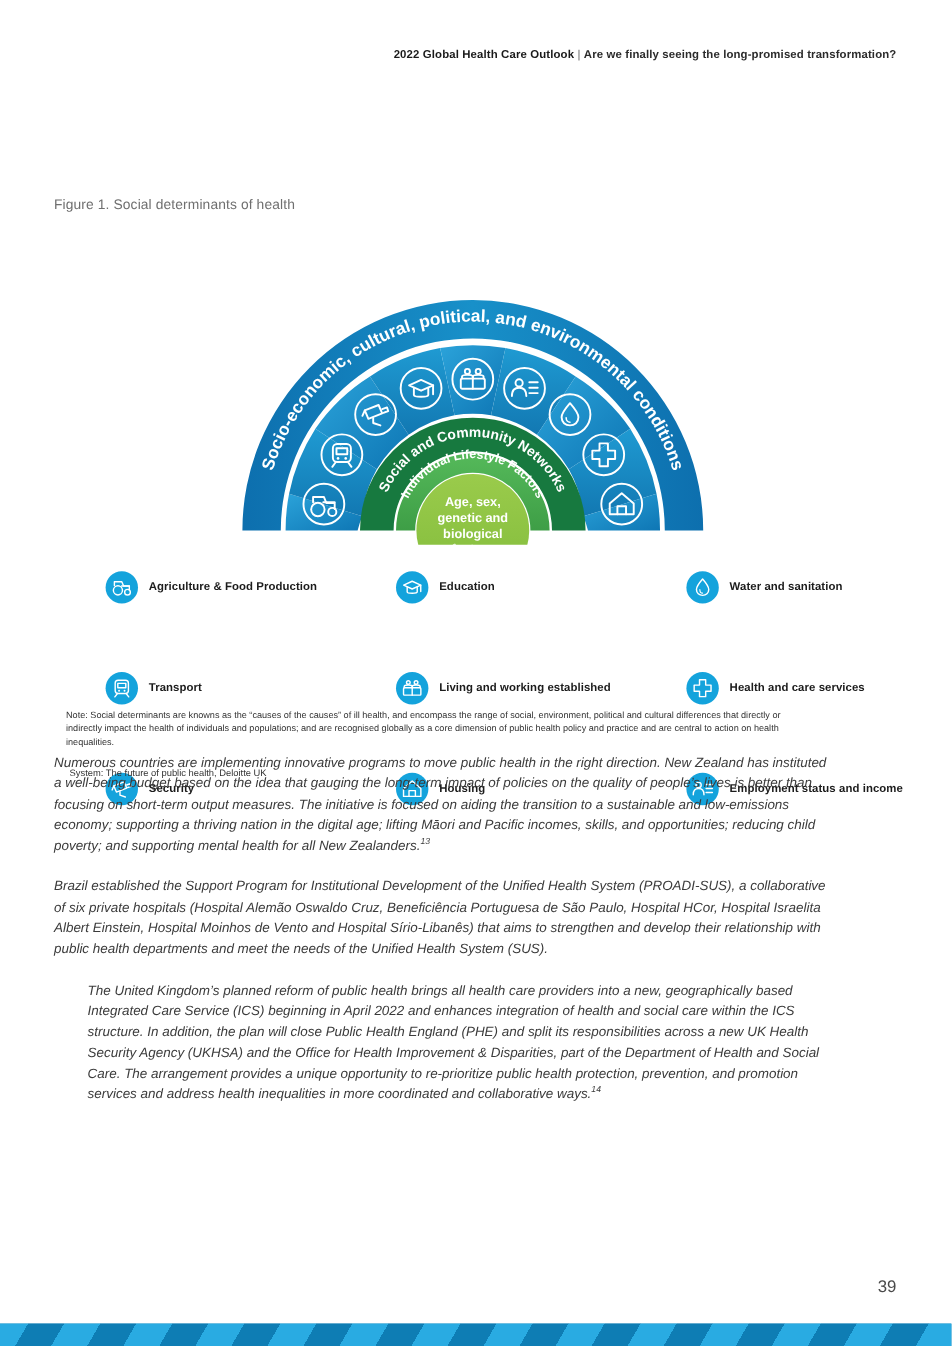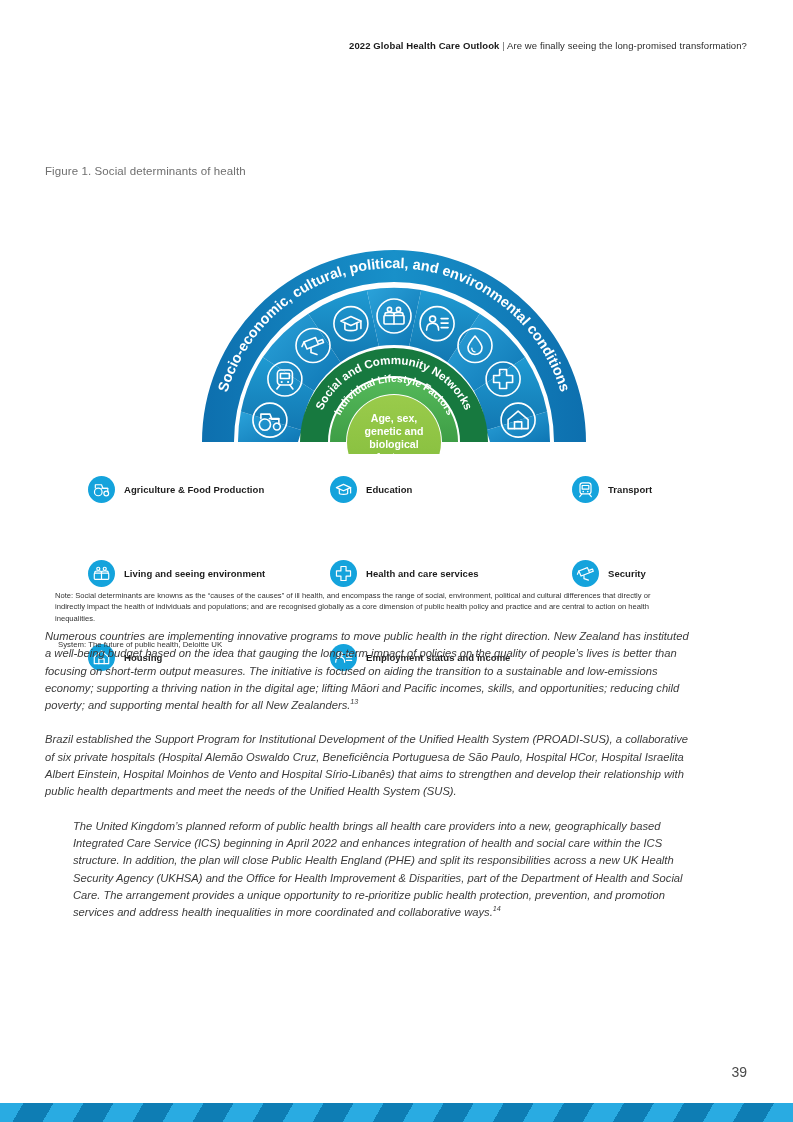"Are we finally seeing the" .running-header .hdr-rest { font-weight: normal -> bold }
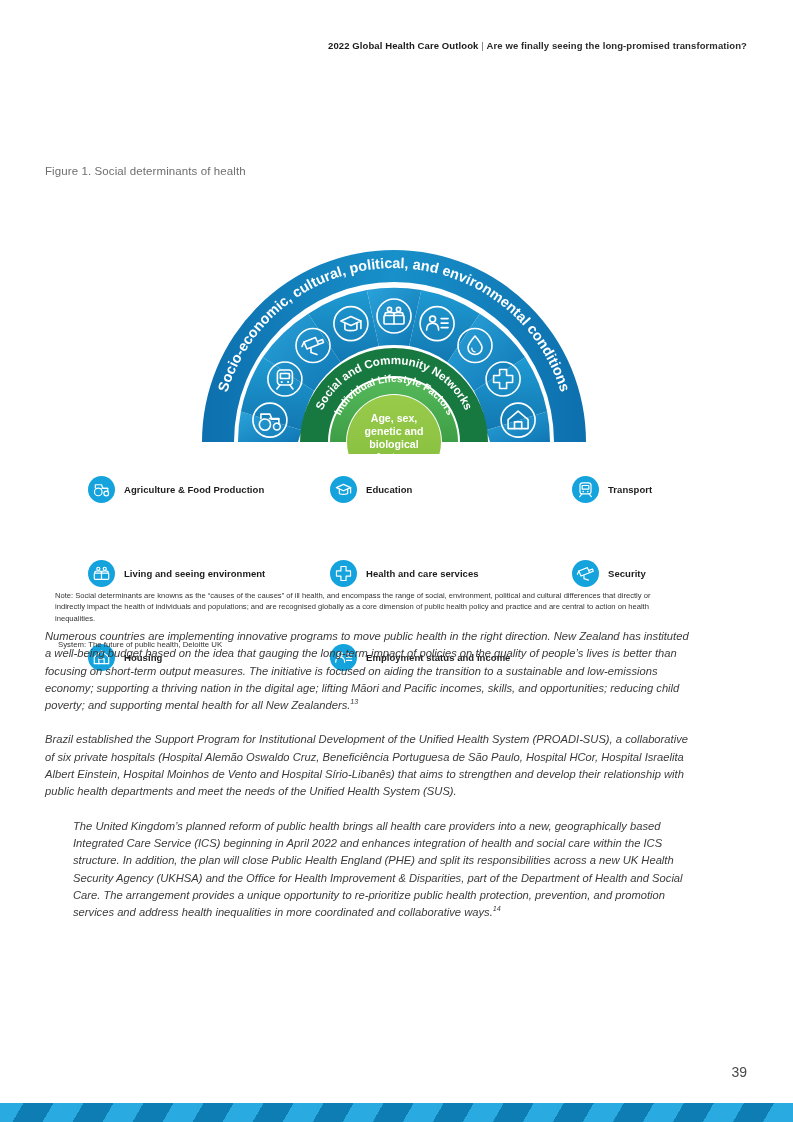"Water and sanitation" div.legend-item { html: none -> <div> <span> <svg> <path></path> <path></path> </svg> </span> <span>Water and sanitation</span> </div> }
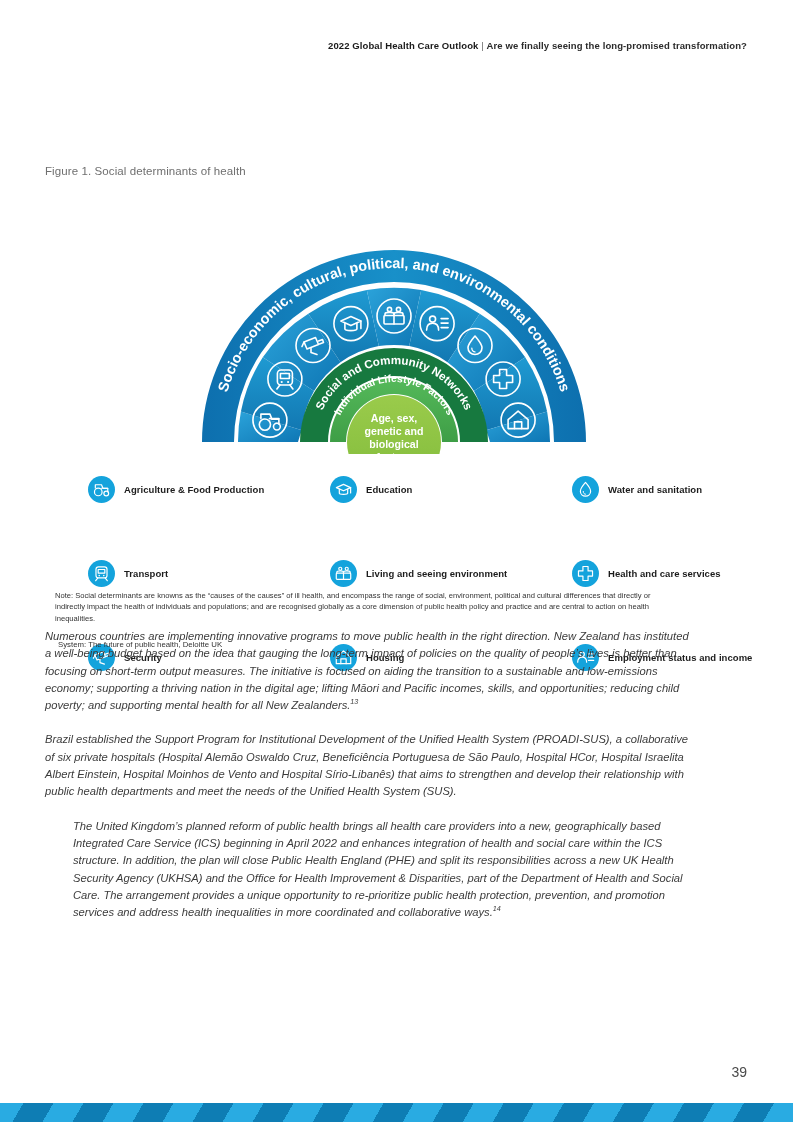"Living and seeing environment" span.legend-label { text: seeing environment -> working established }
